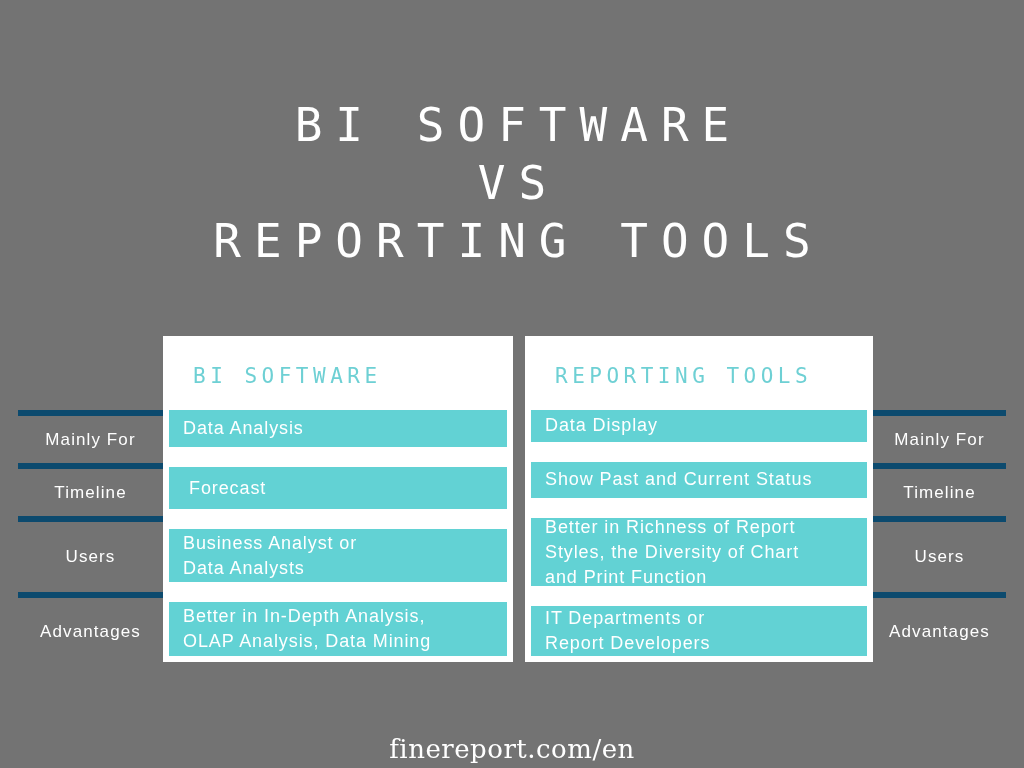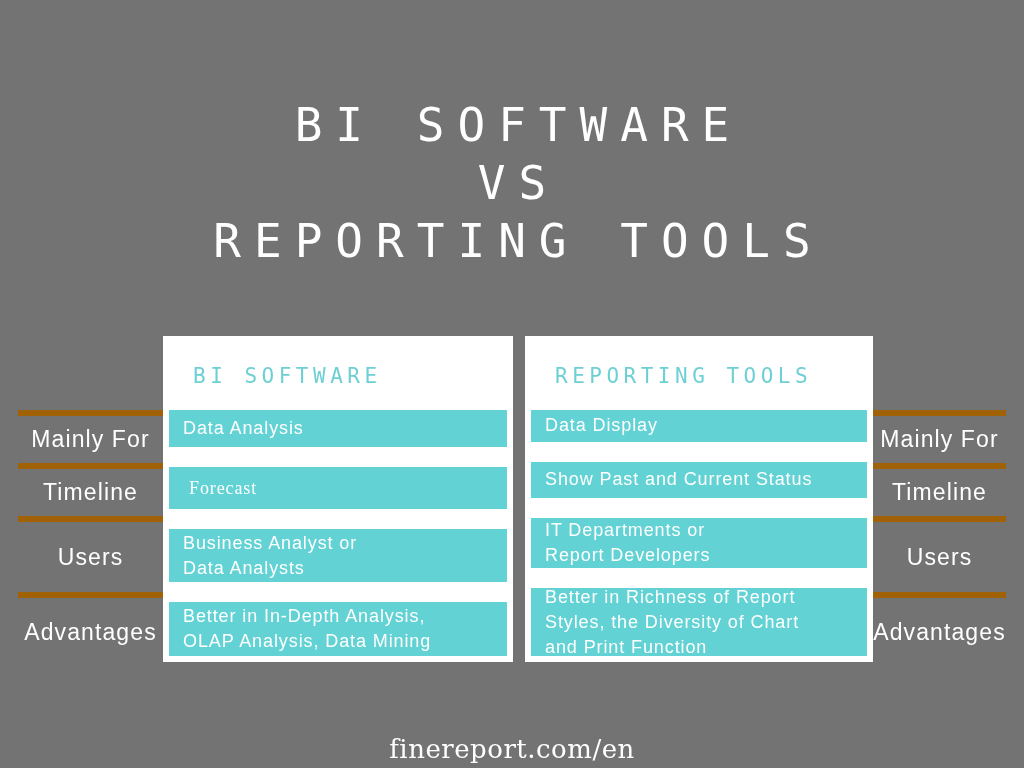"Mainly For" .side-cell { border-top: 6px solid #a16207 -> 6px solid #0c4a6e; font-size: 23px -> 17px }
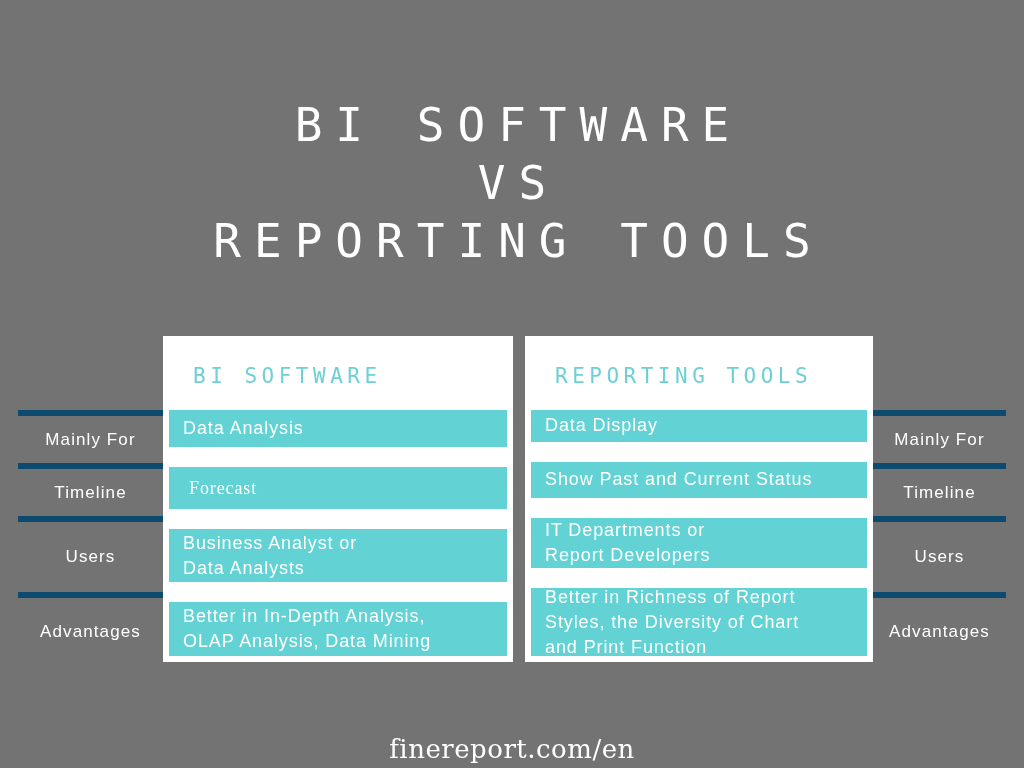"Forecast" .cell.indent { font-family: Liberation Serif, serif -> none }
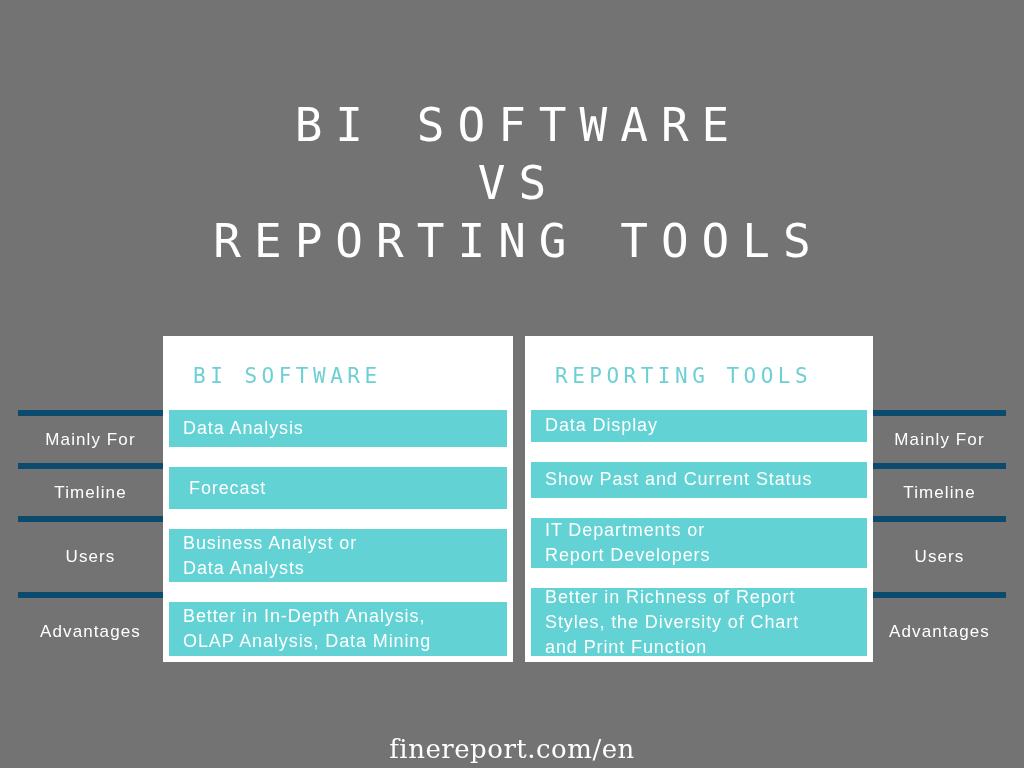"IT Departments or" div.cell { order: before "Better in Richness of Report" -> after "Better in Richness of Report" }
